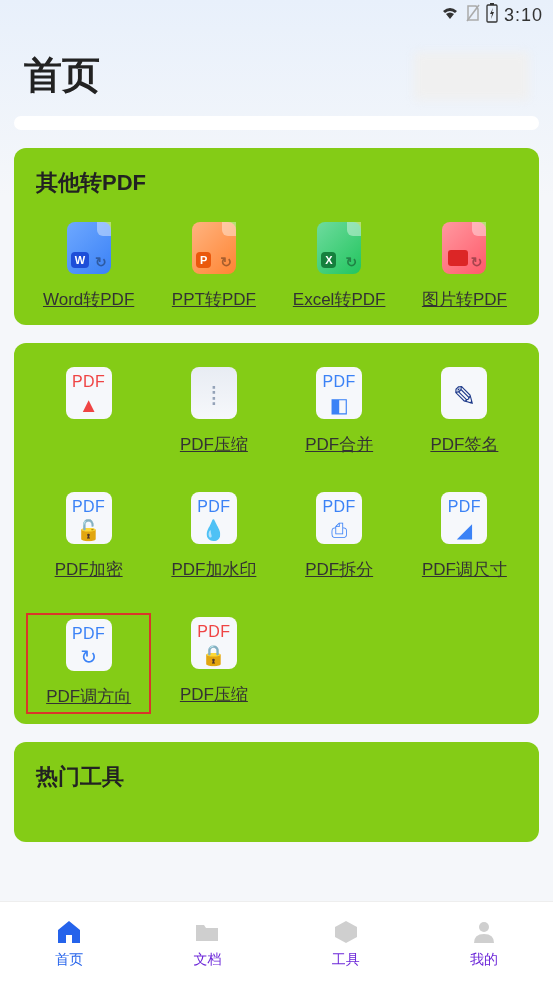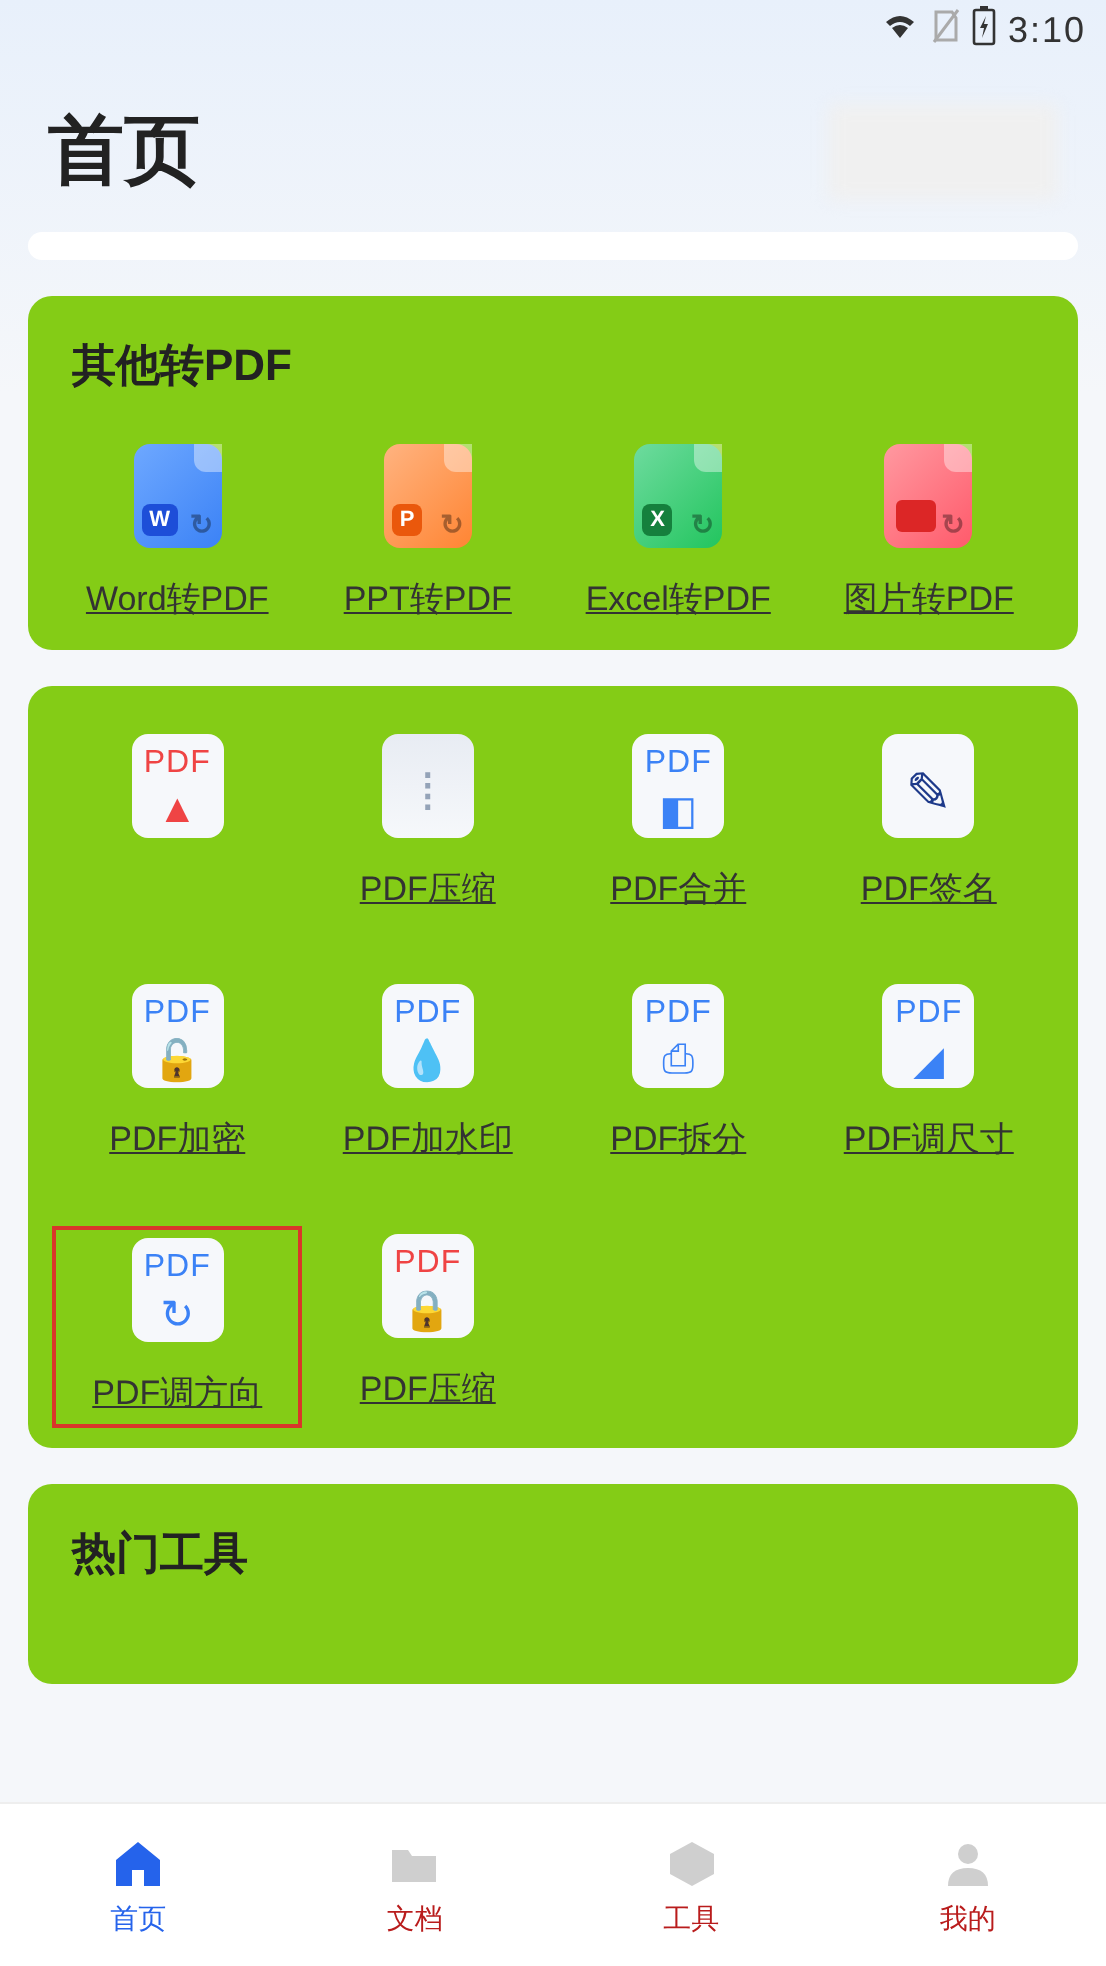"文档" .nav-item .nav-label { color: #b91c1c -> #6d28d9 }
